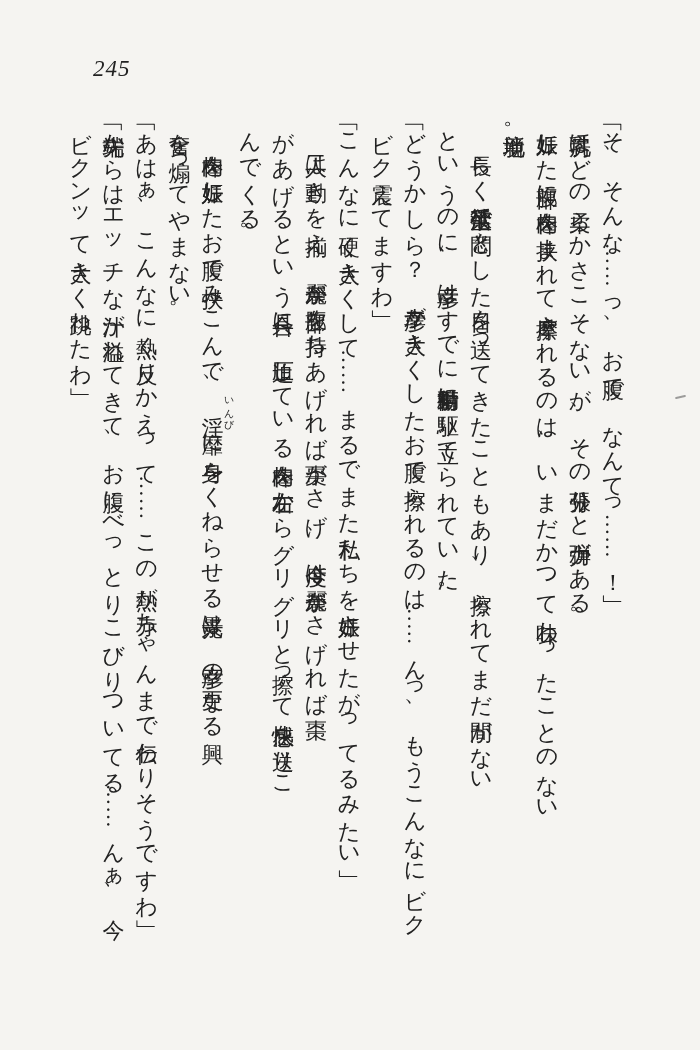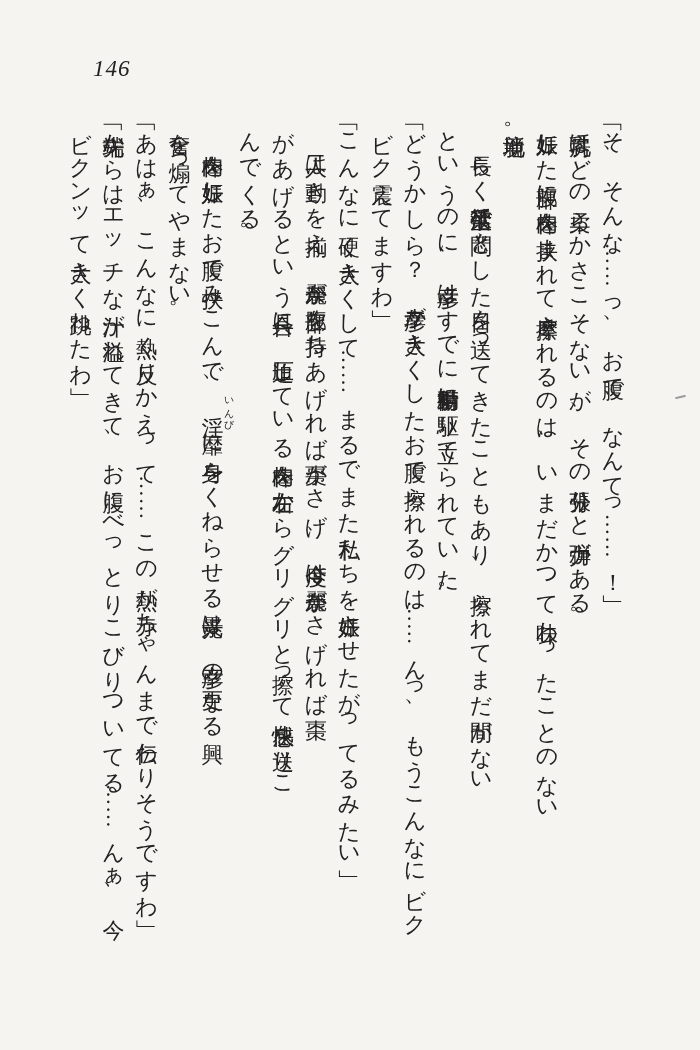"146" div.page-number { text: 146 -> 245 }
